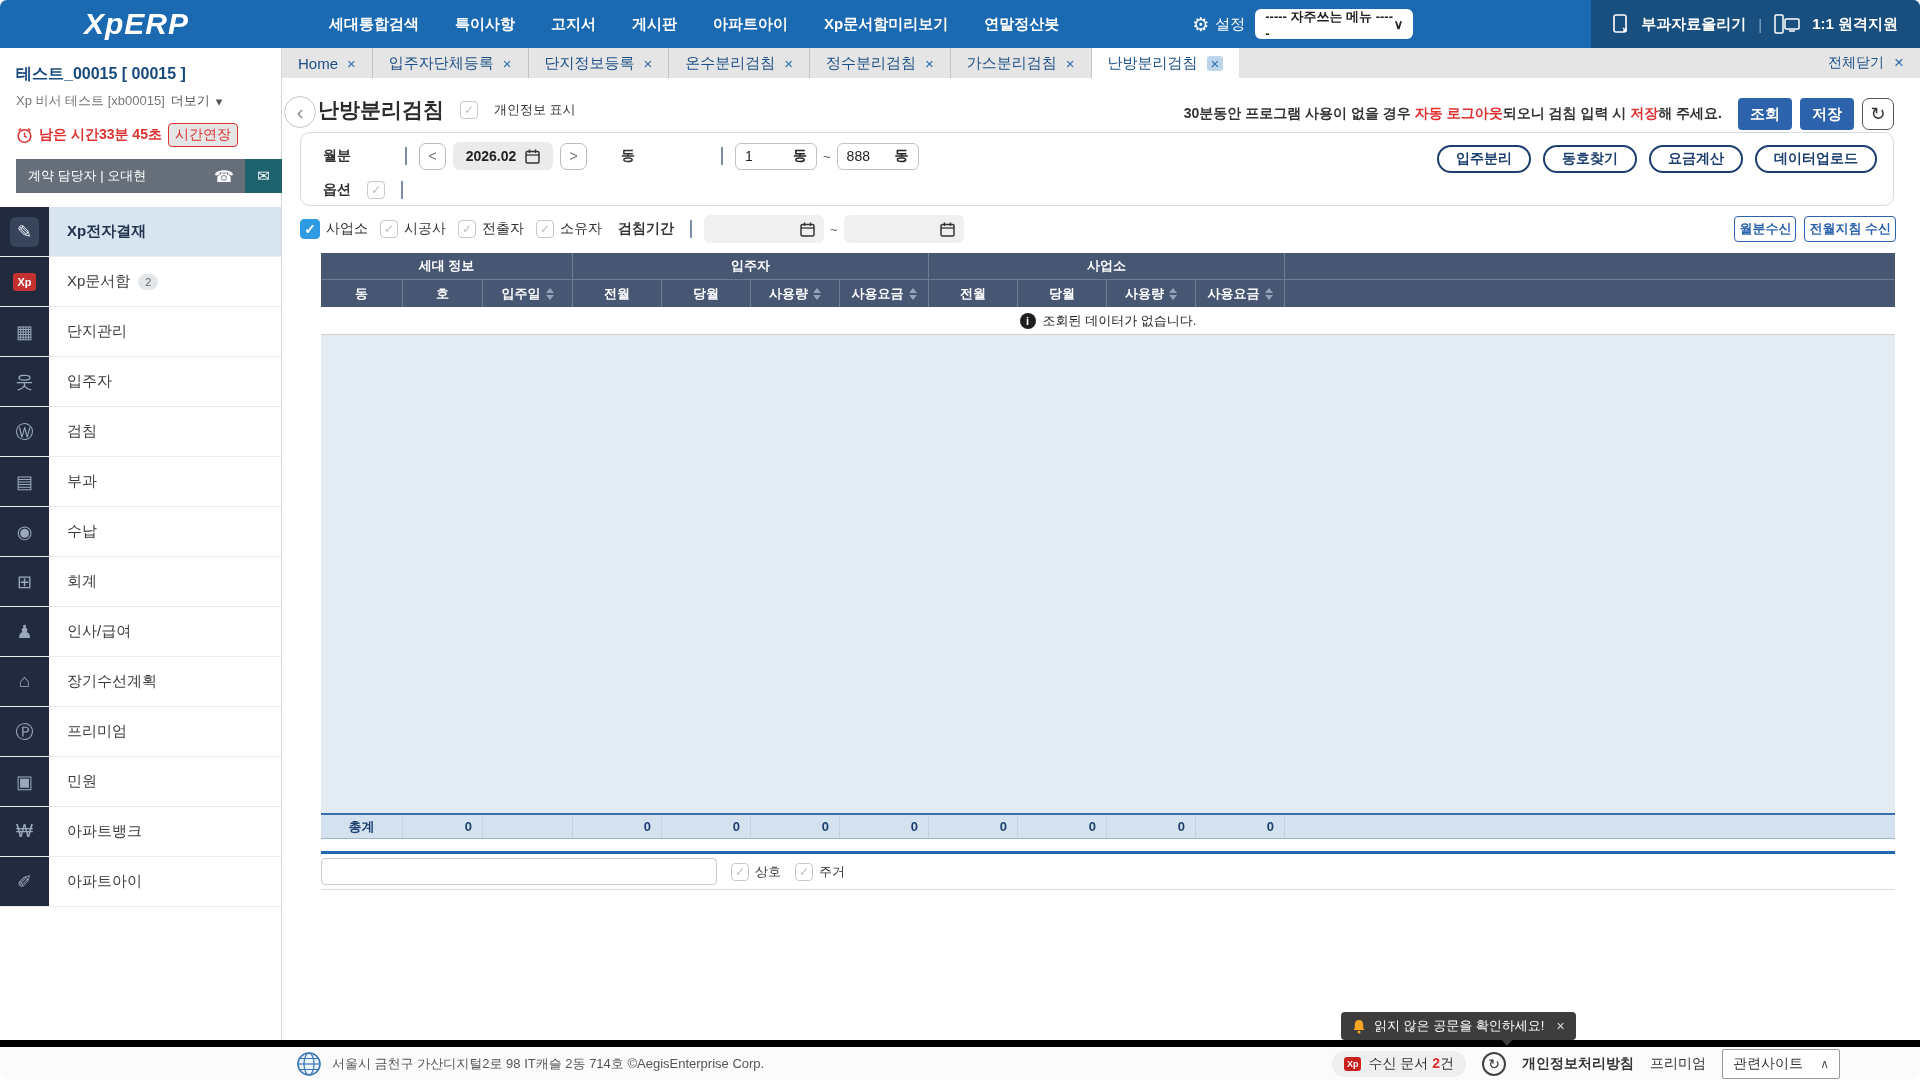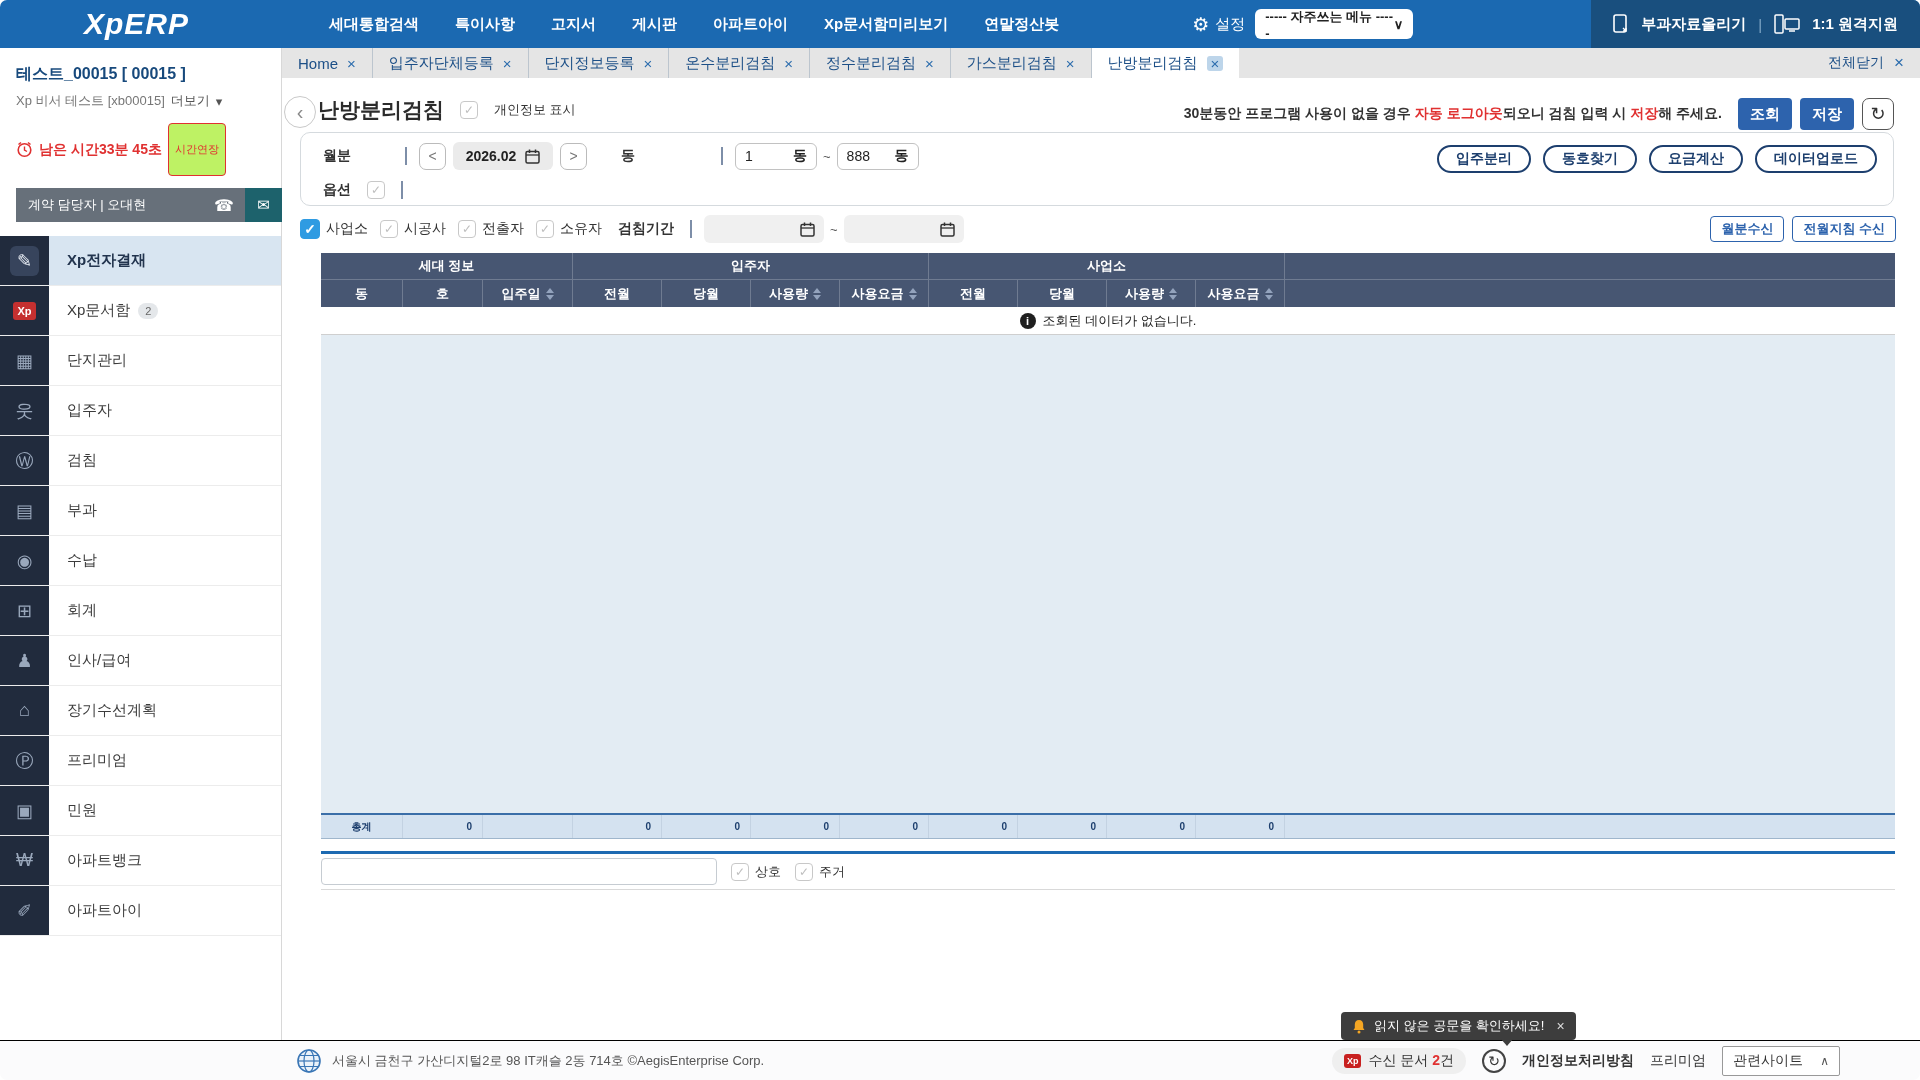"시간연장" .extend-btn { background: #bef264 -> #e5e5e5; font-size: 11px -> 14px; padding: 18px 6px -> 2px 6px }
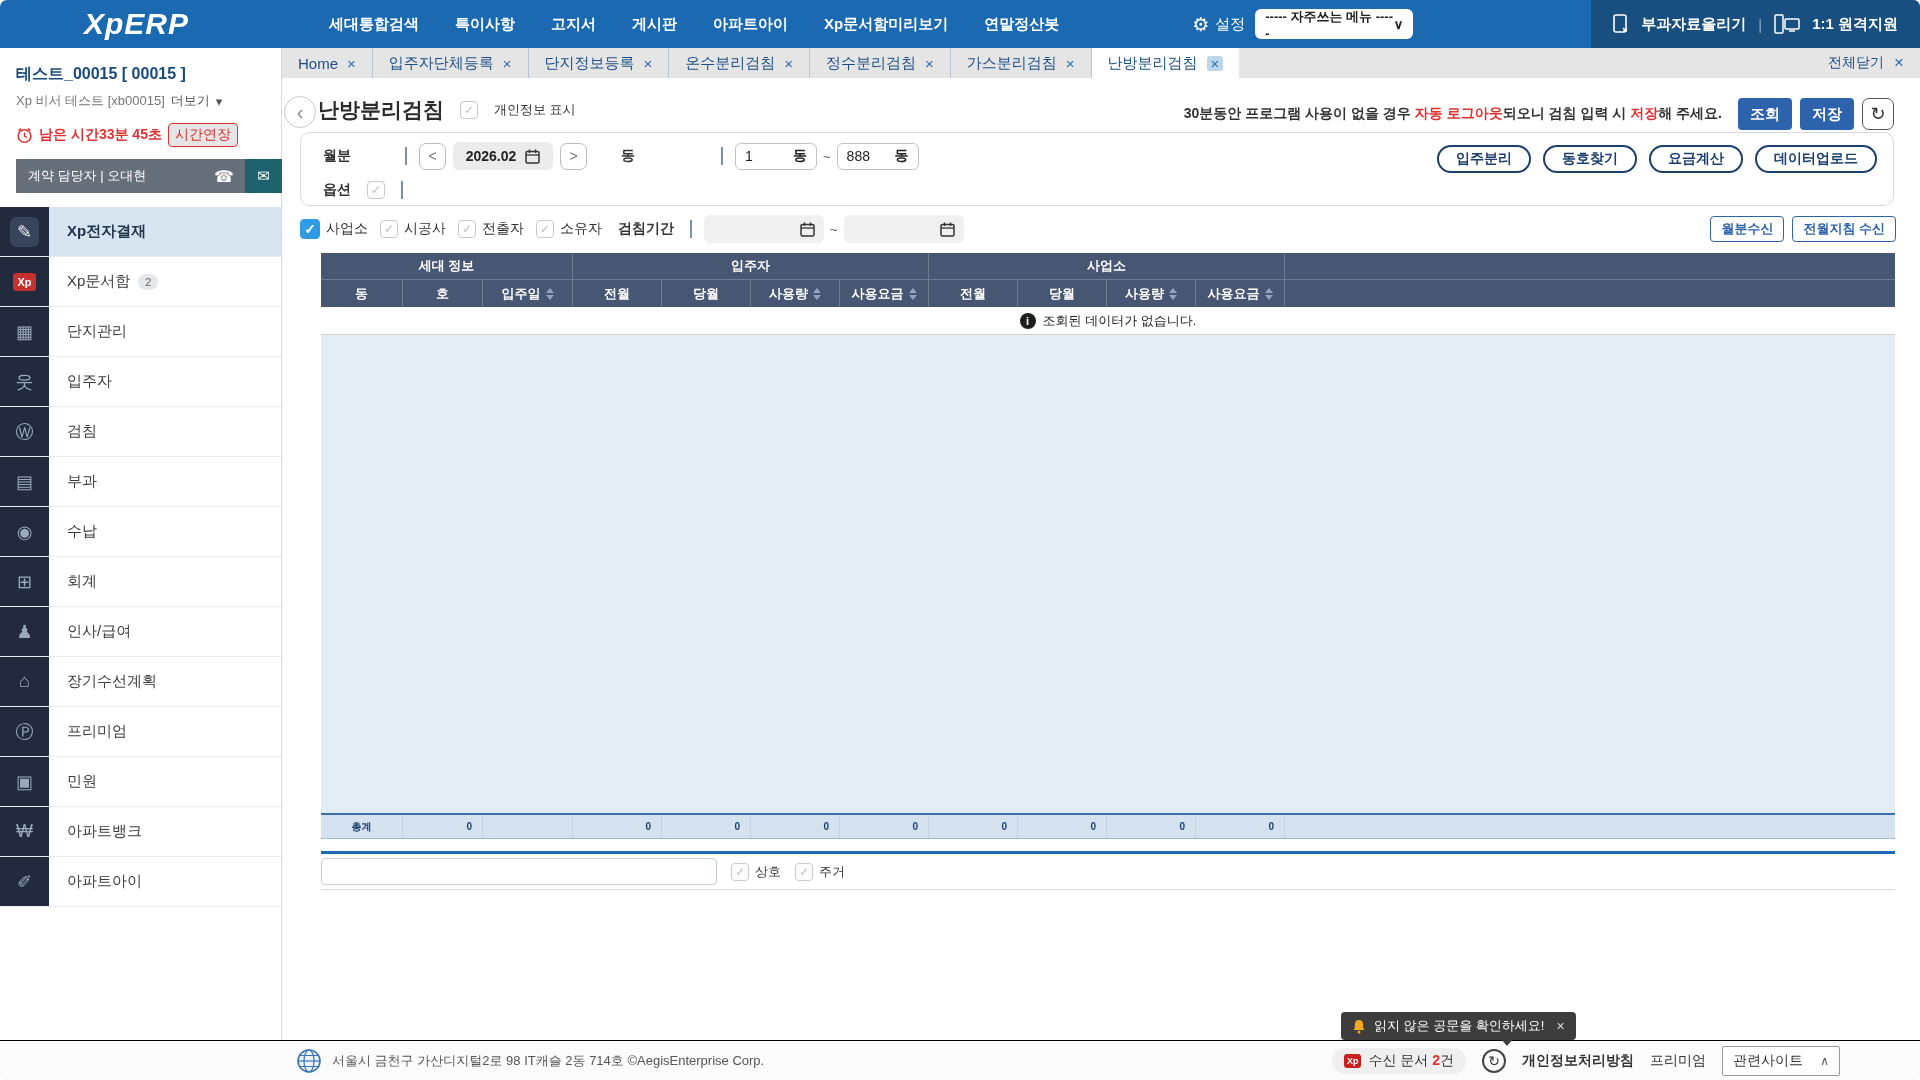"월분수신" .btn-outline-blue { padding: 0 10px -> 0 4px }
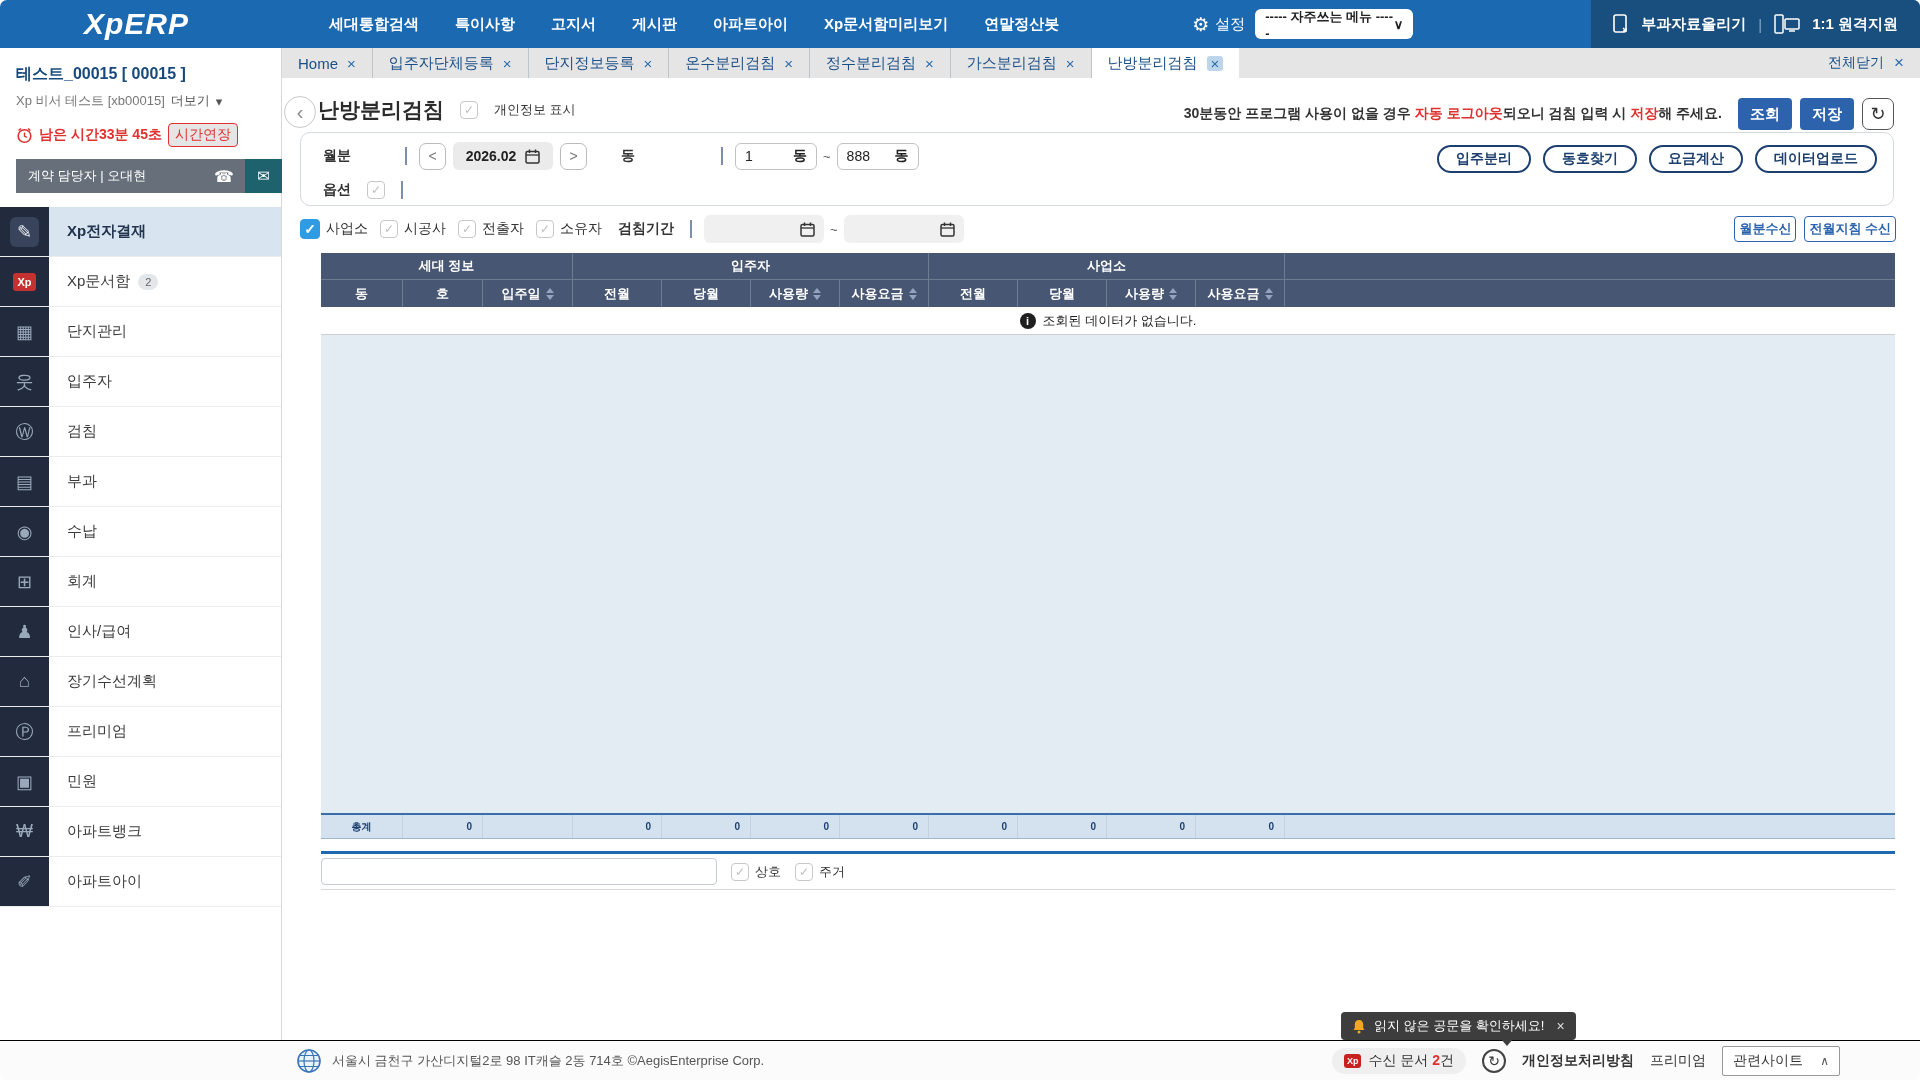"총계" .total-row { font-size: 10px -> 13px }
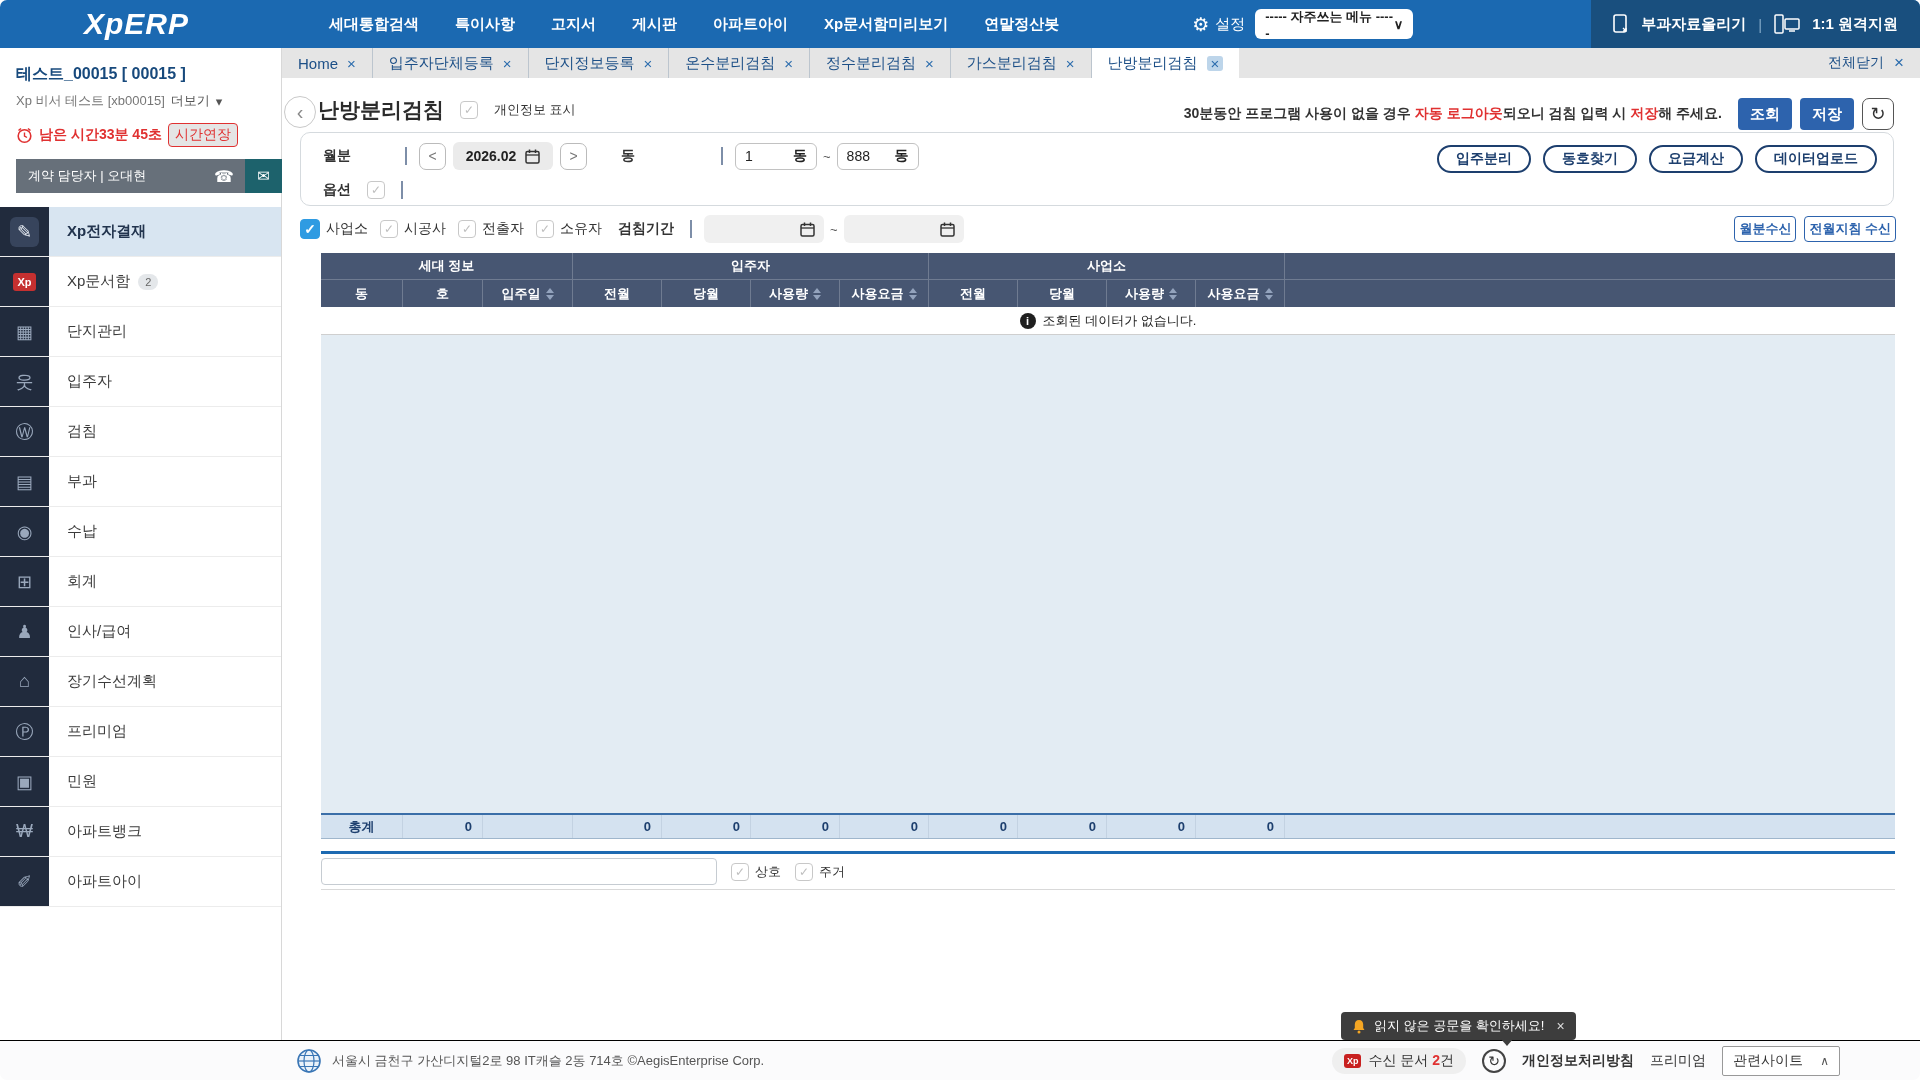"서울시 금천구 가산디지털2로 98 IT캐슬" .footer { border-top: 1px solid #000000 -> 7px solid #000000 }
